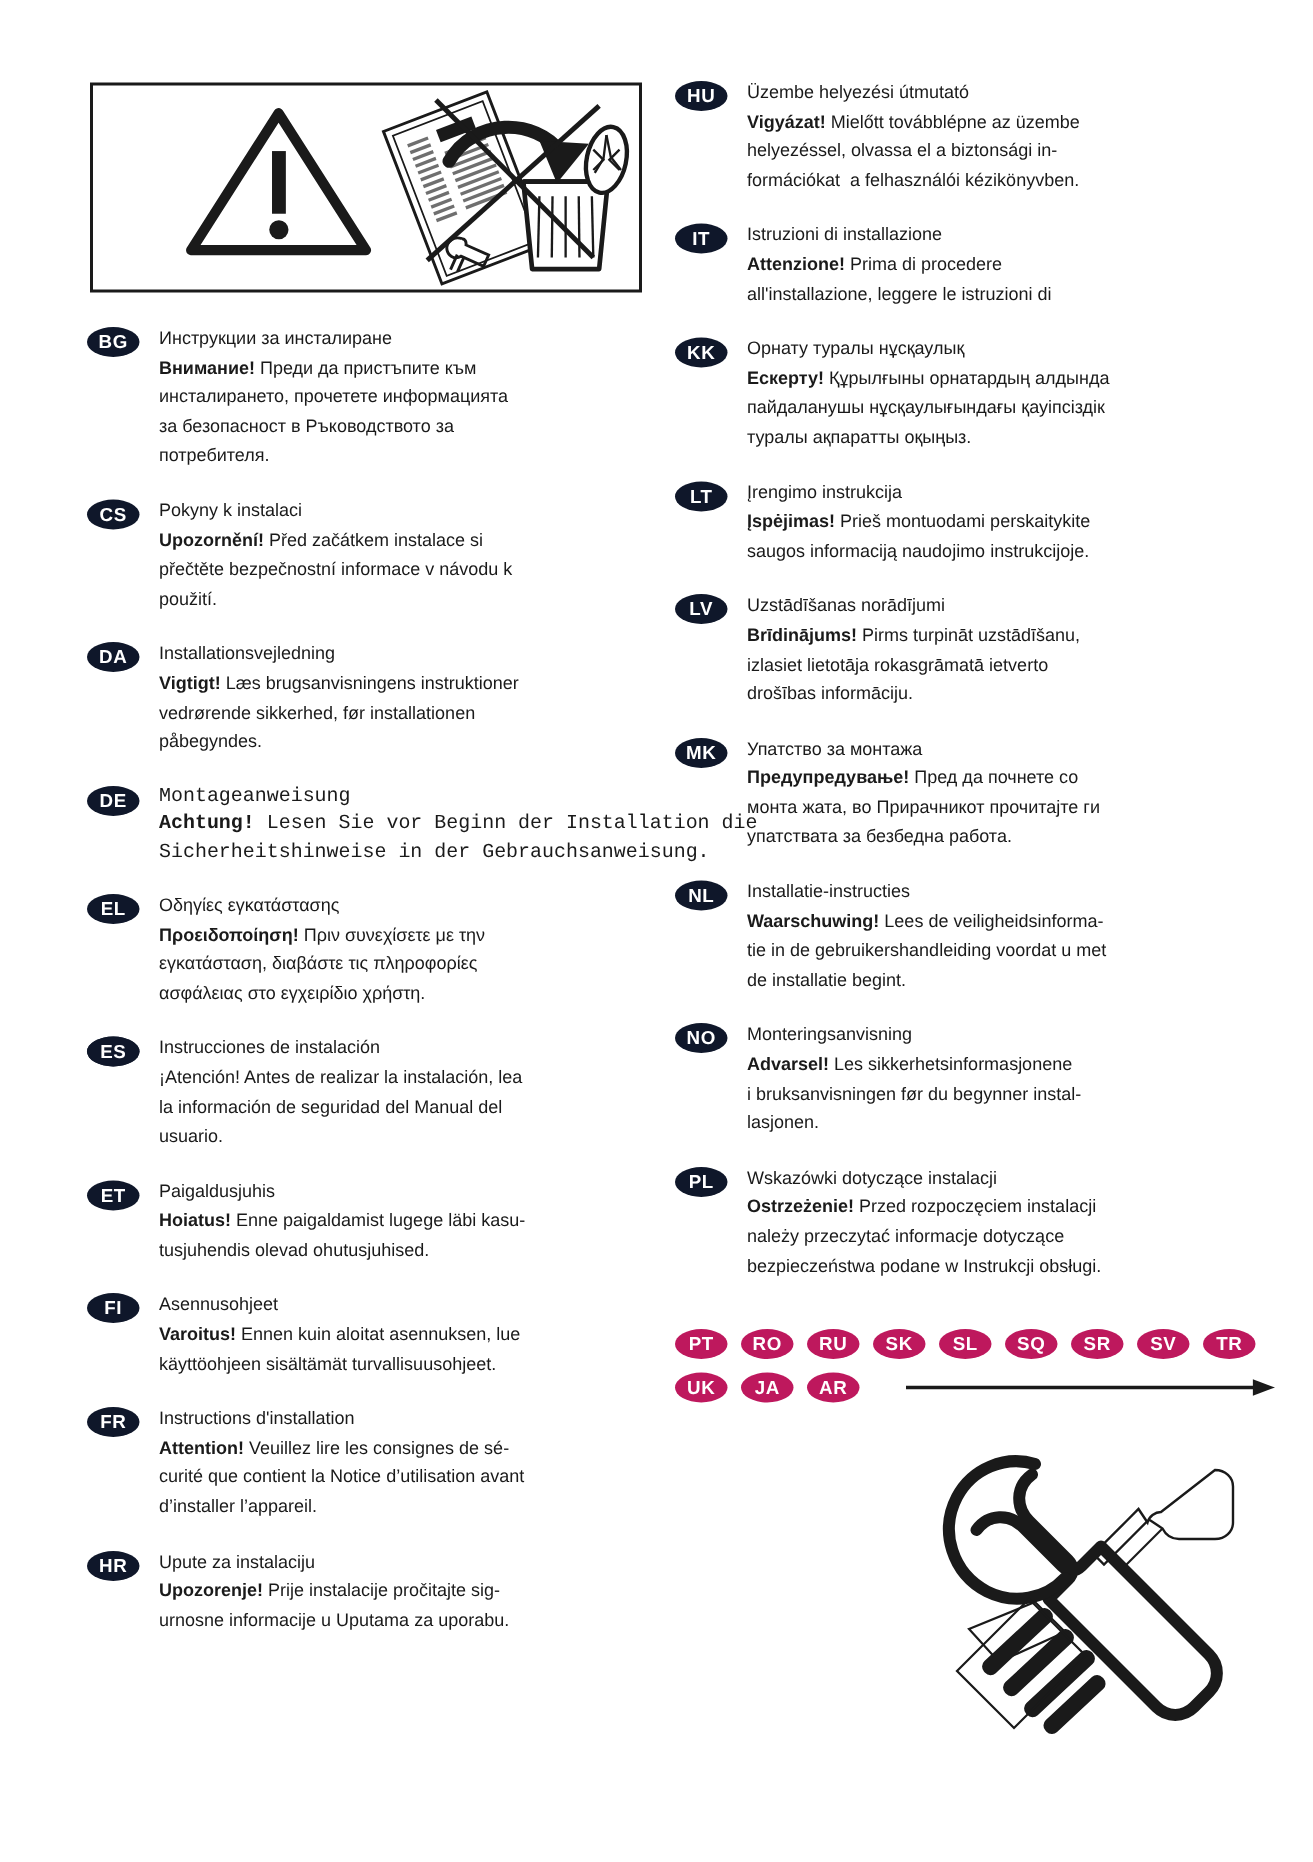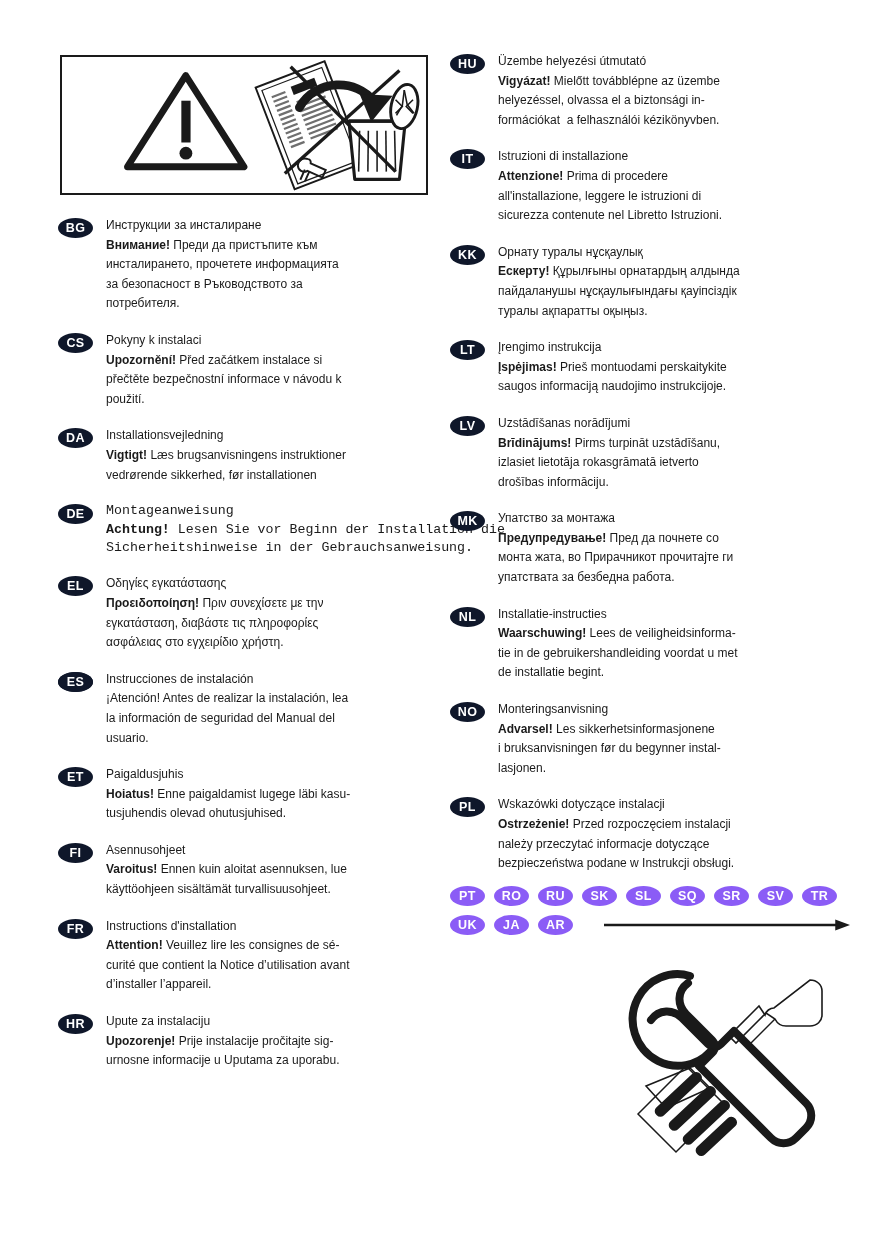"sicurezza contenute nel Libretto" div.ln { html: <div><span>sicurezza contenute nel Libretto Istruzioni.</span></div> -> none }
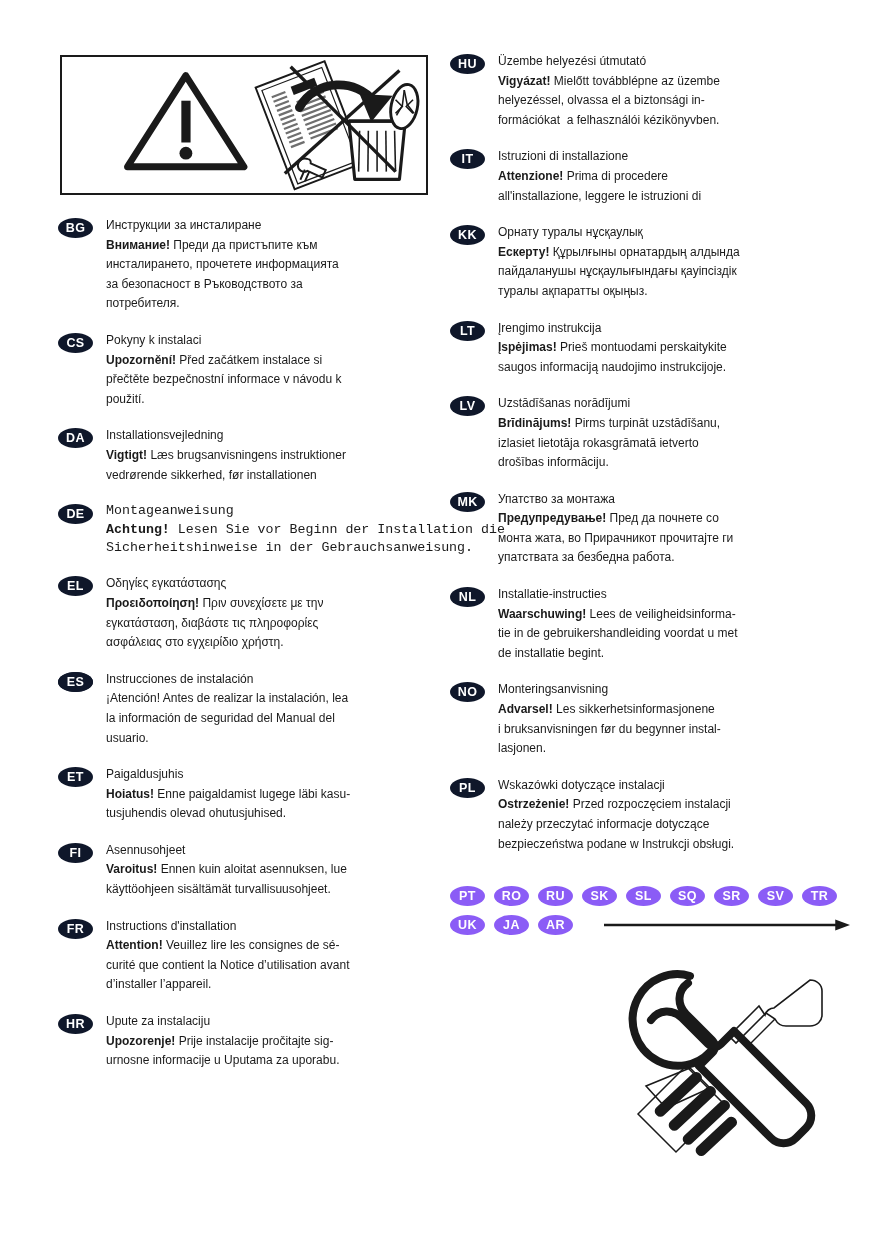"påbegyndes." div.ln { html: none -> <div><span>påbegyndes.</span></div> }
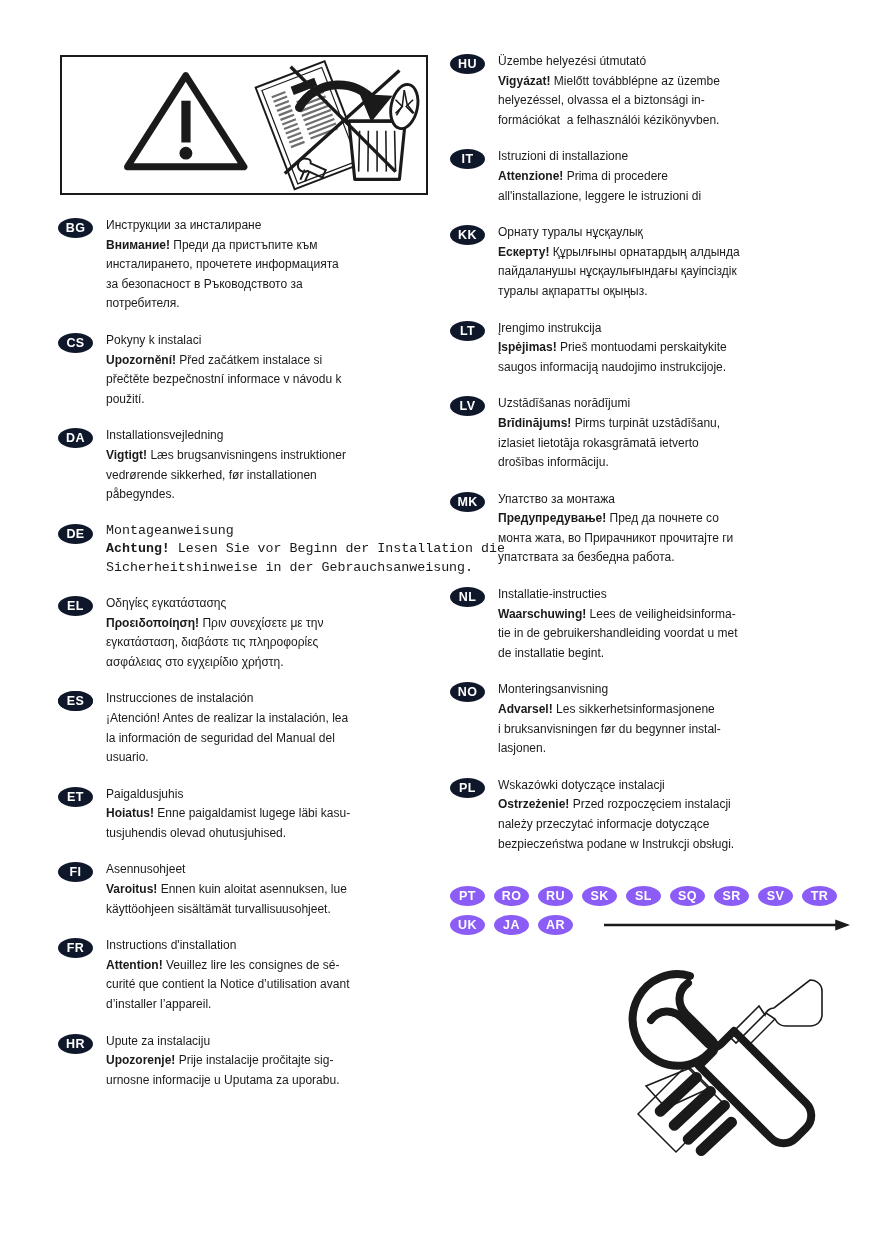"PT" .badge-inline { background: #8b5cf6 -> #be185d }
